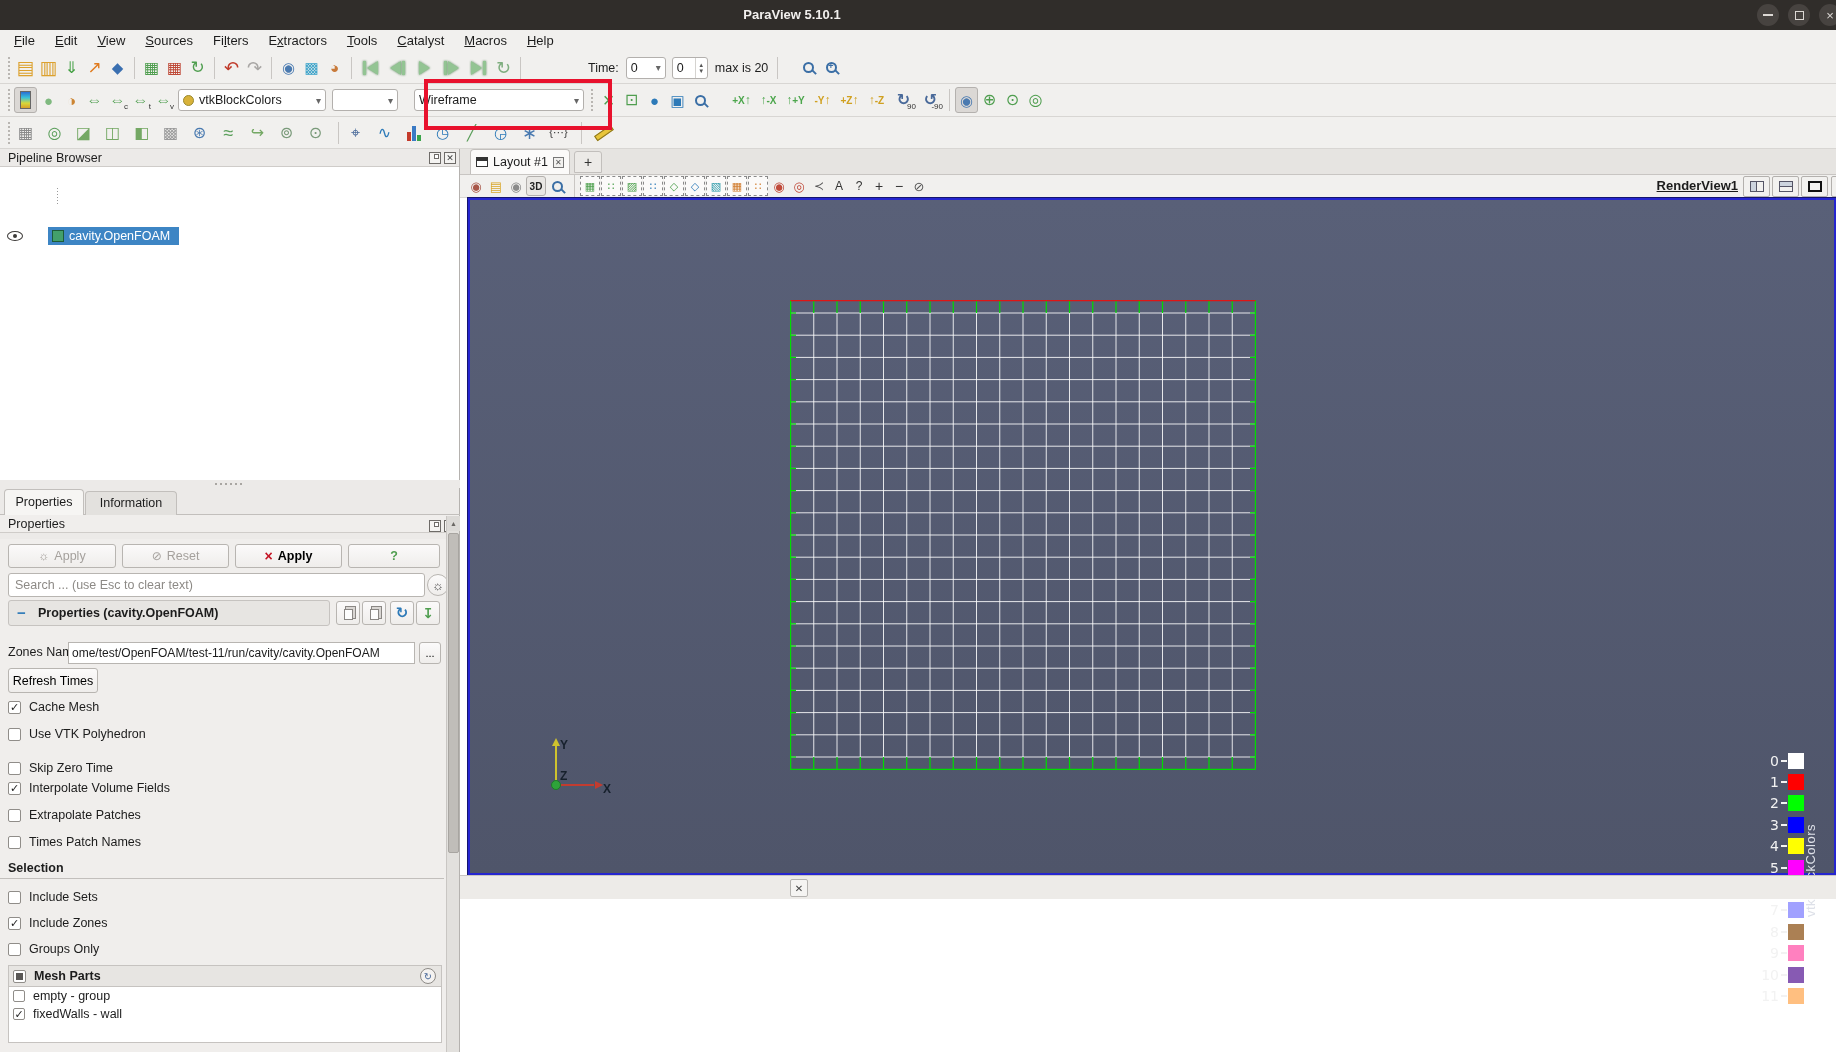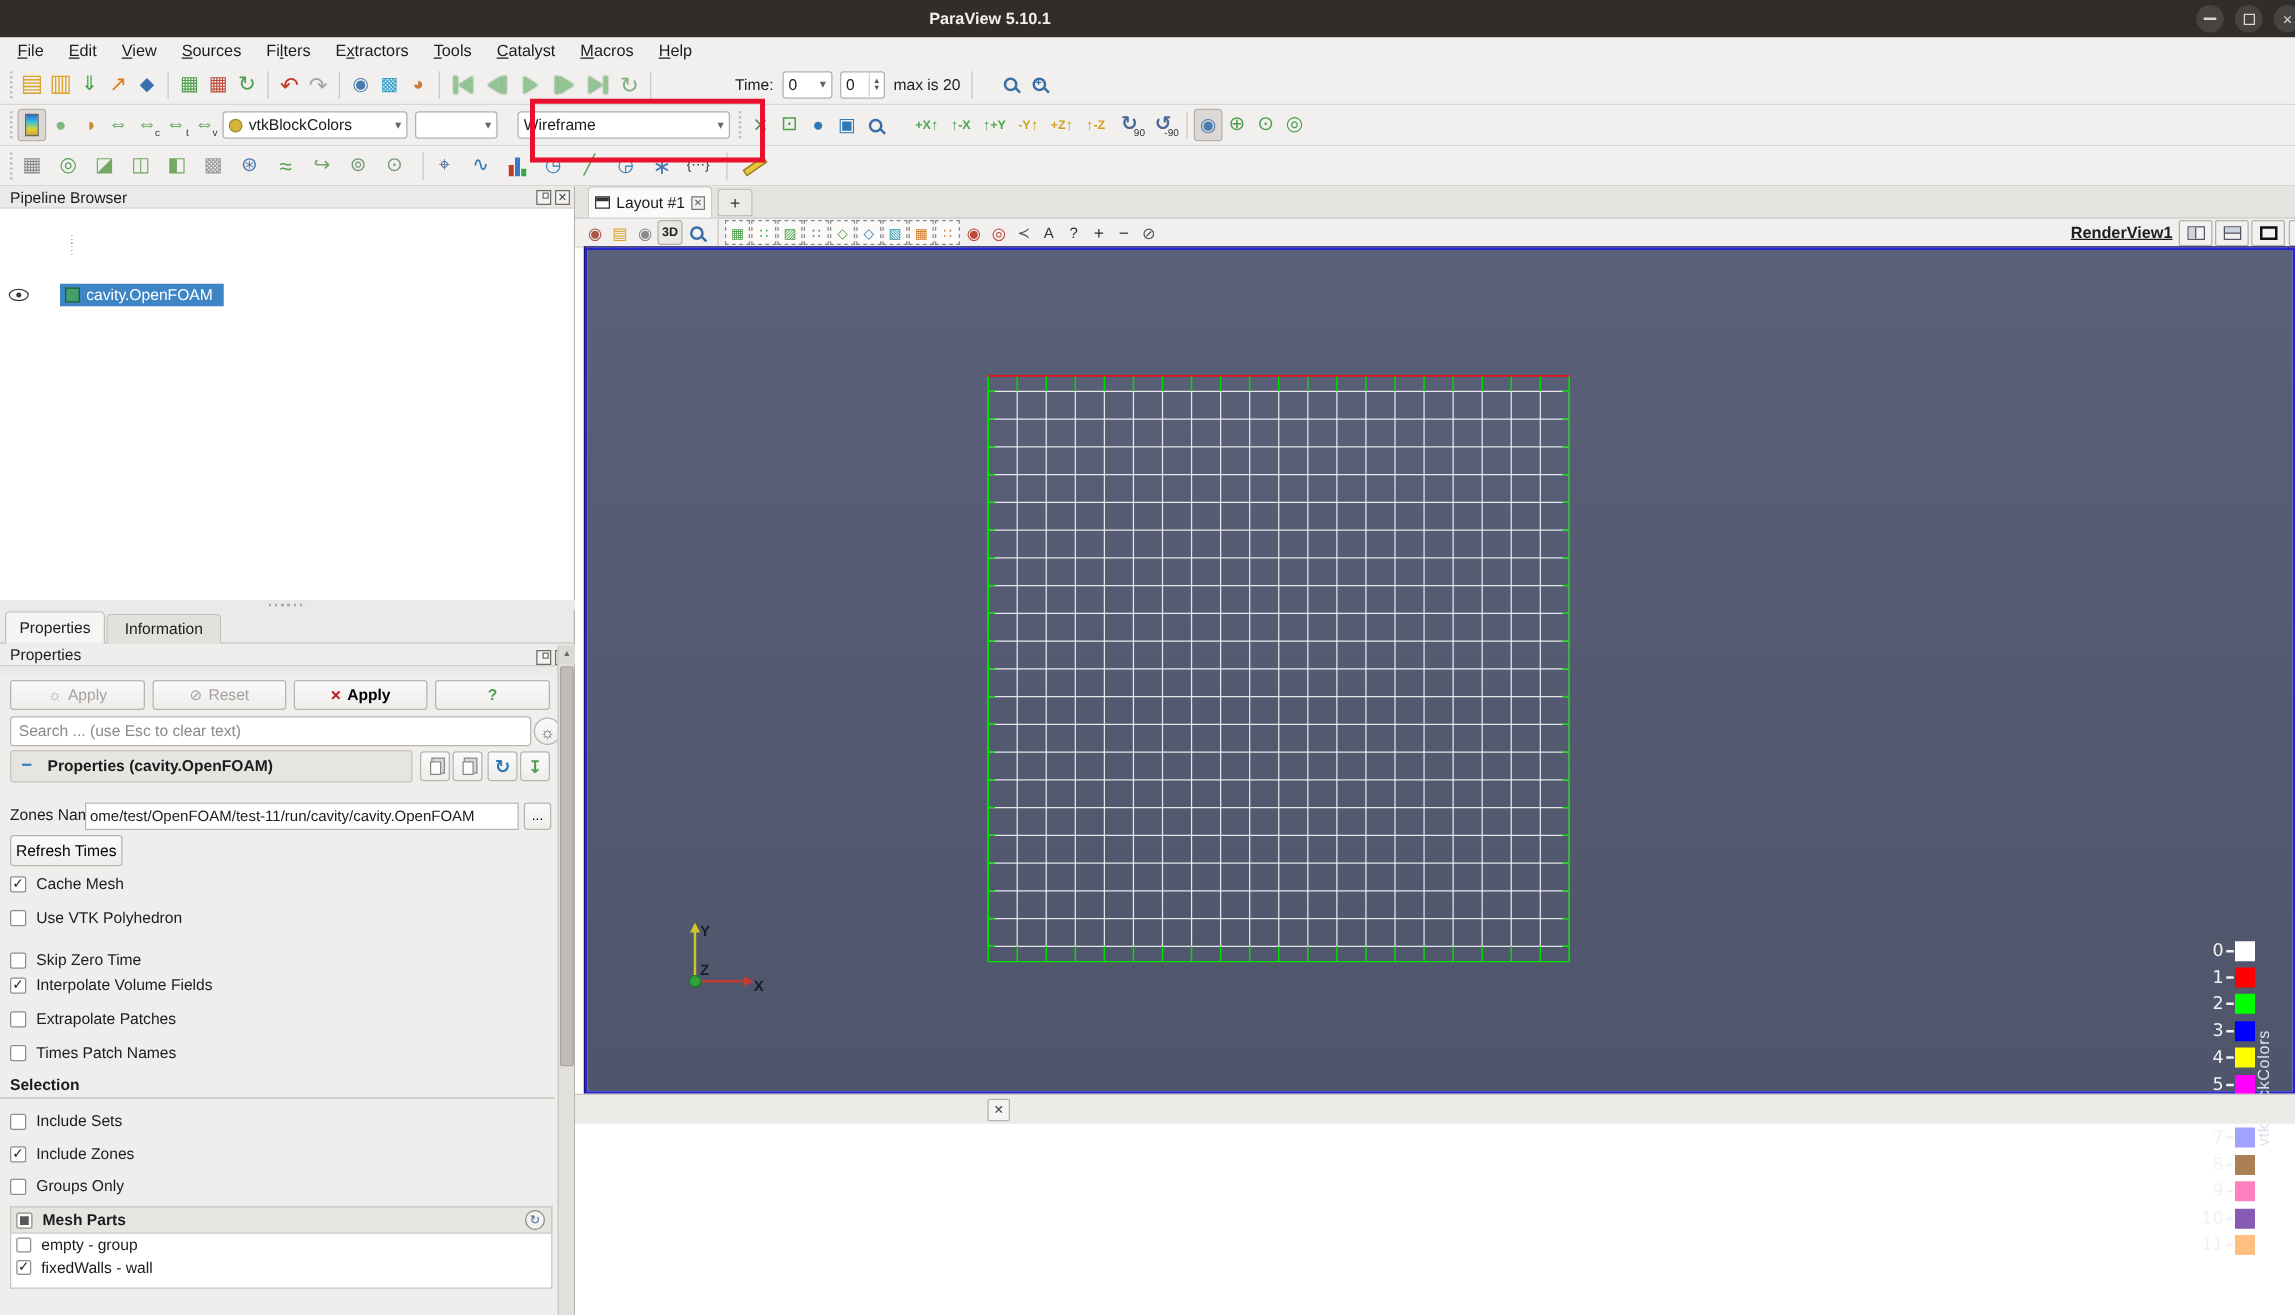"empty - group" div { height: 44px -> 56px }
